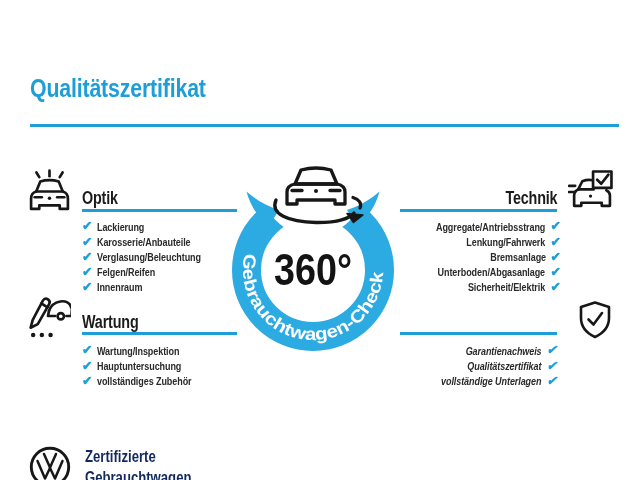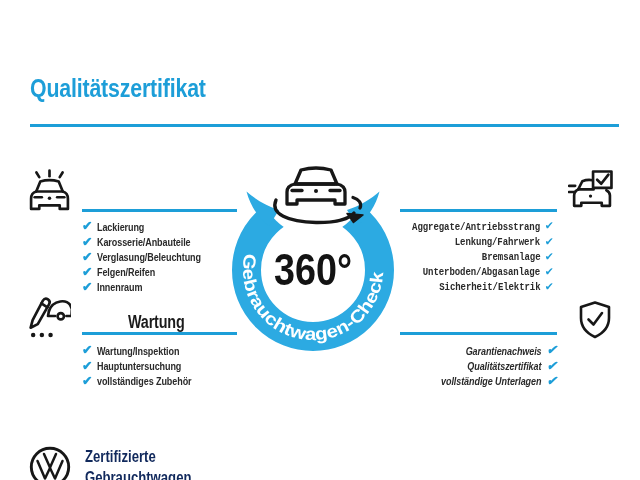"Optik" div.abs { html: none -> <div> <span>Optik</span> </div> }
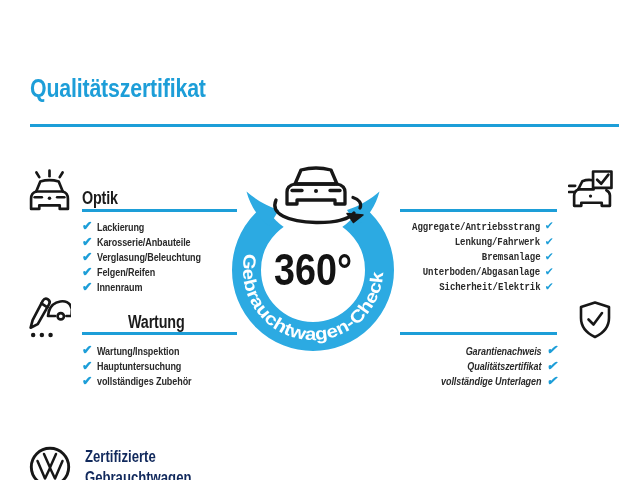"Technik" div.abs { html: none -> <div> <span>Technik</span> </div> }
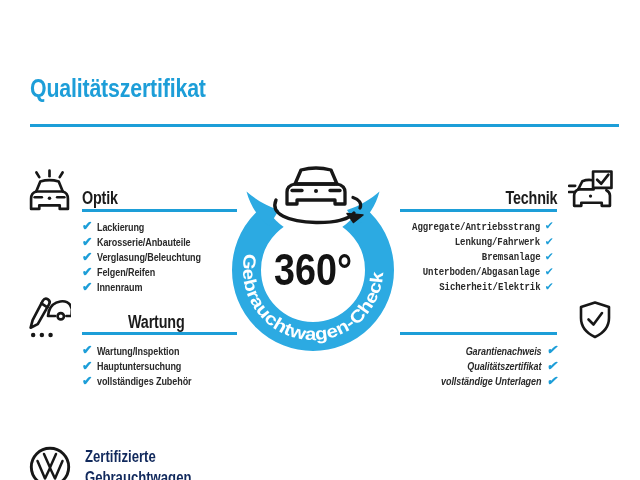"Aggregate/Antriebsstrang" ul.abs { font-family: Liberation Mono, monospace -> none; left: 336px -> 344px }
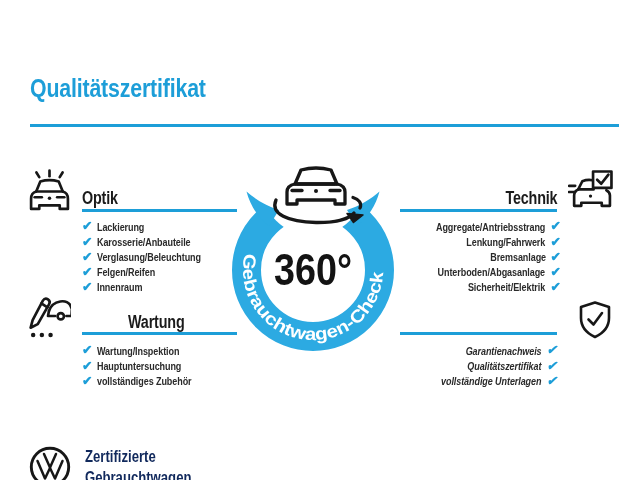"Wartung" div.abs { text-align: center -> none }
